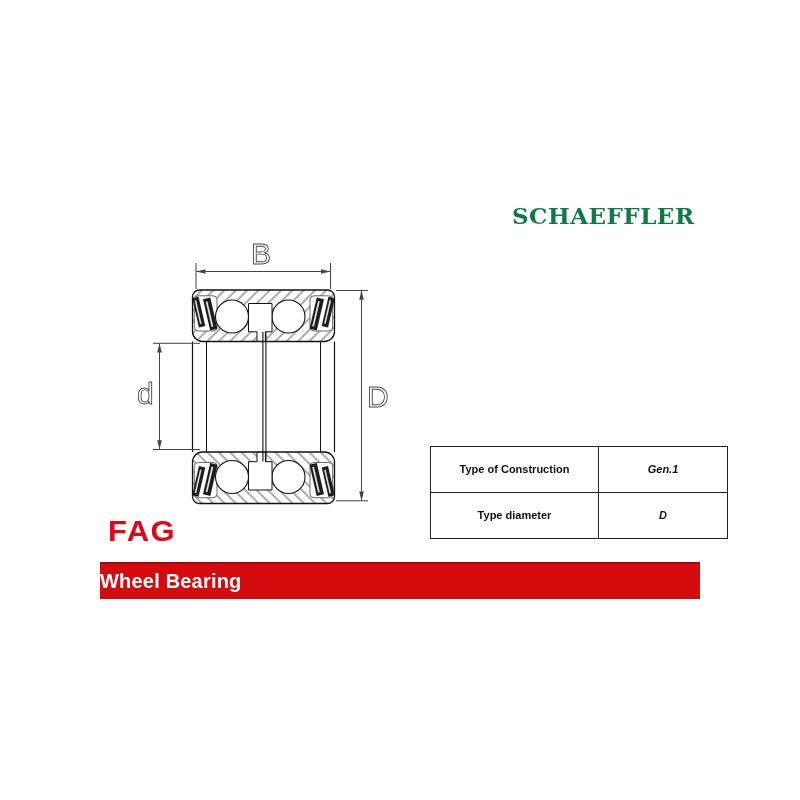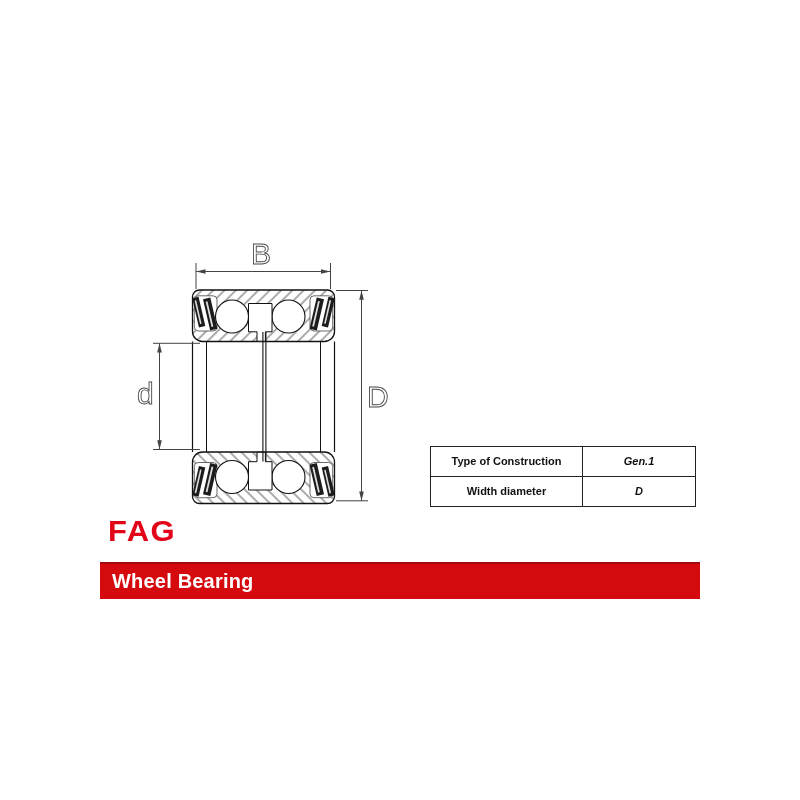"SCHAEFFLER" div.schaeffler { html: none -> <div>SCHAEFFLER</div> }
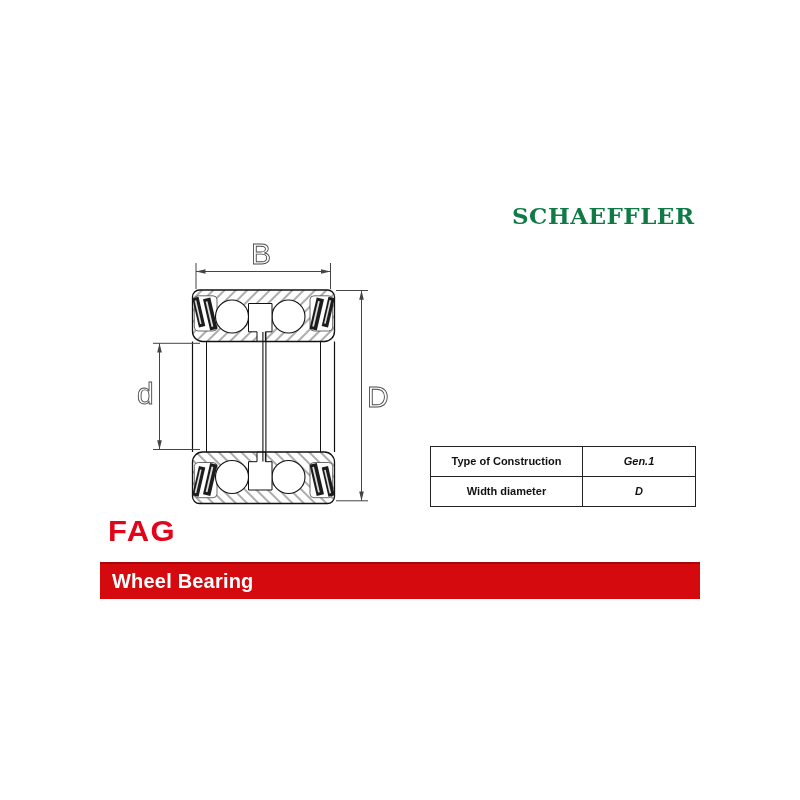"Type of Construction" .spec-table td { padding: 8px -> 16px }
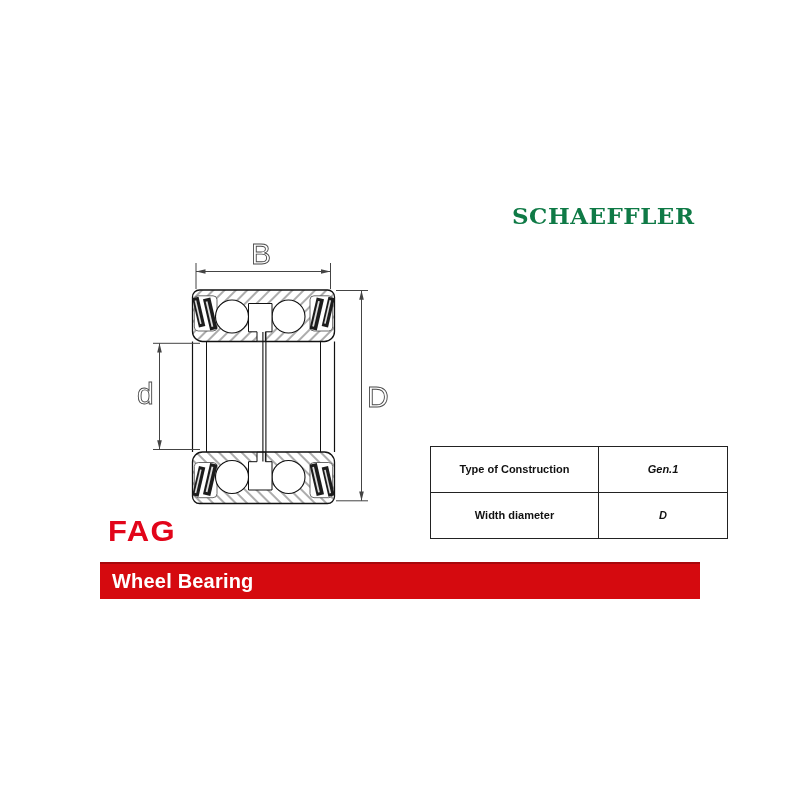"Width diameter" td.spec-label { text: Width -> Type }
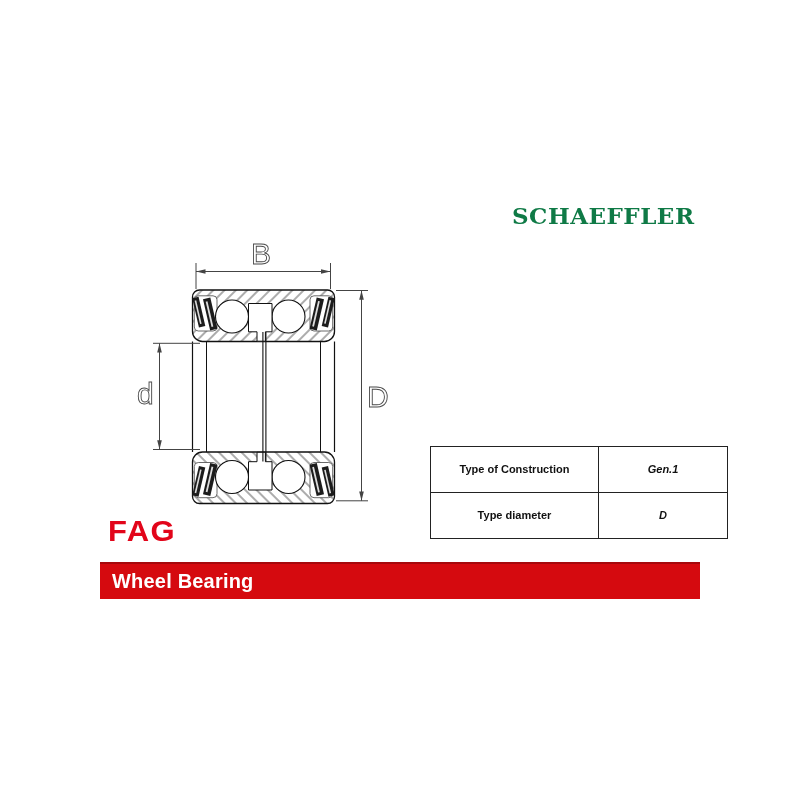"Wheel Bearing" .banner-title { padding-left: 12px -> 0 }
